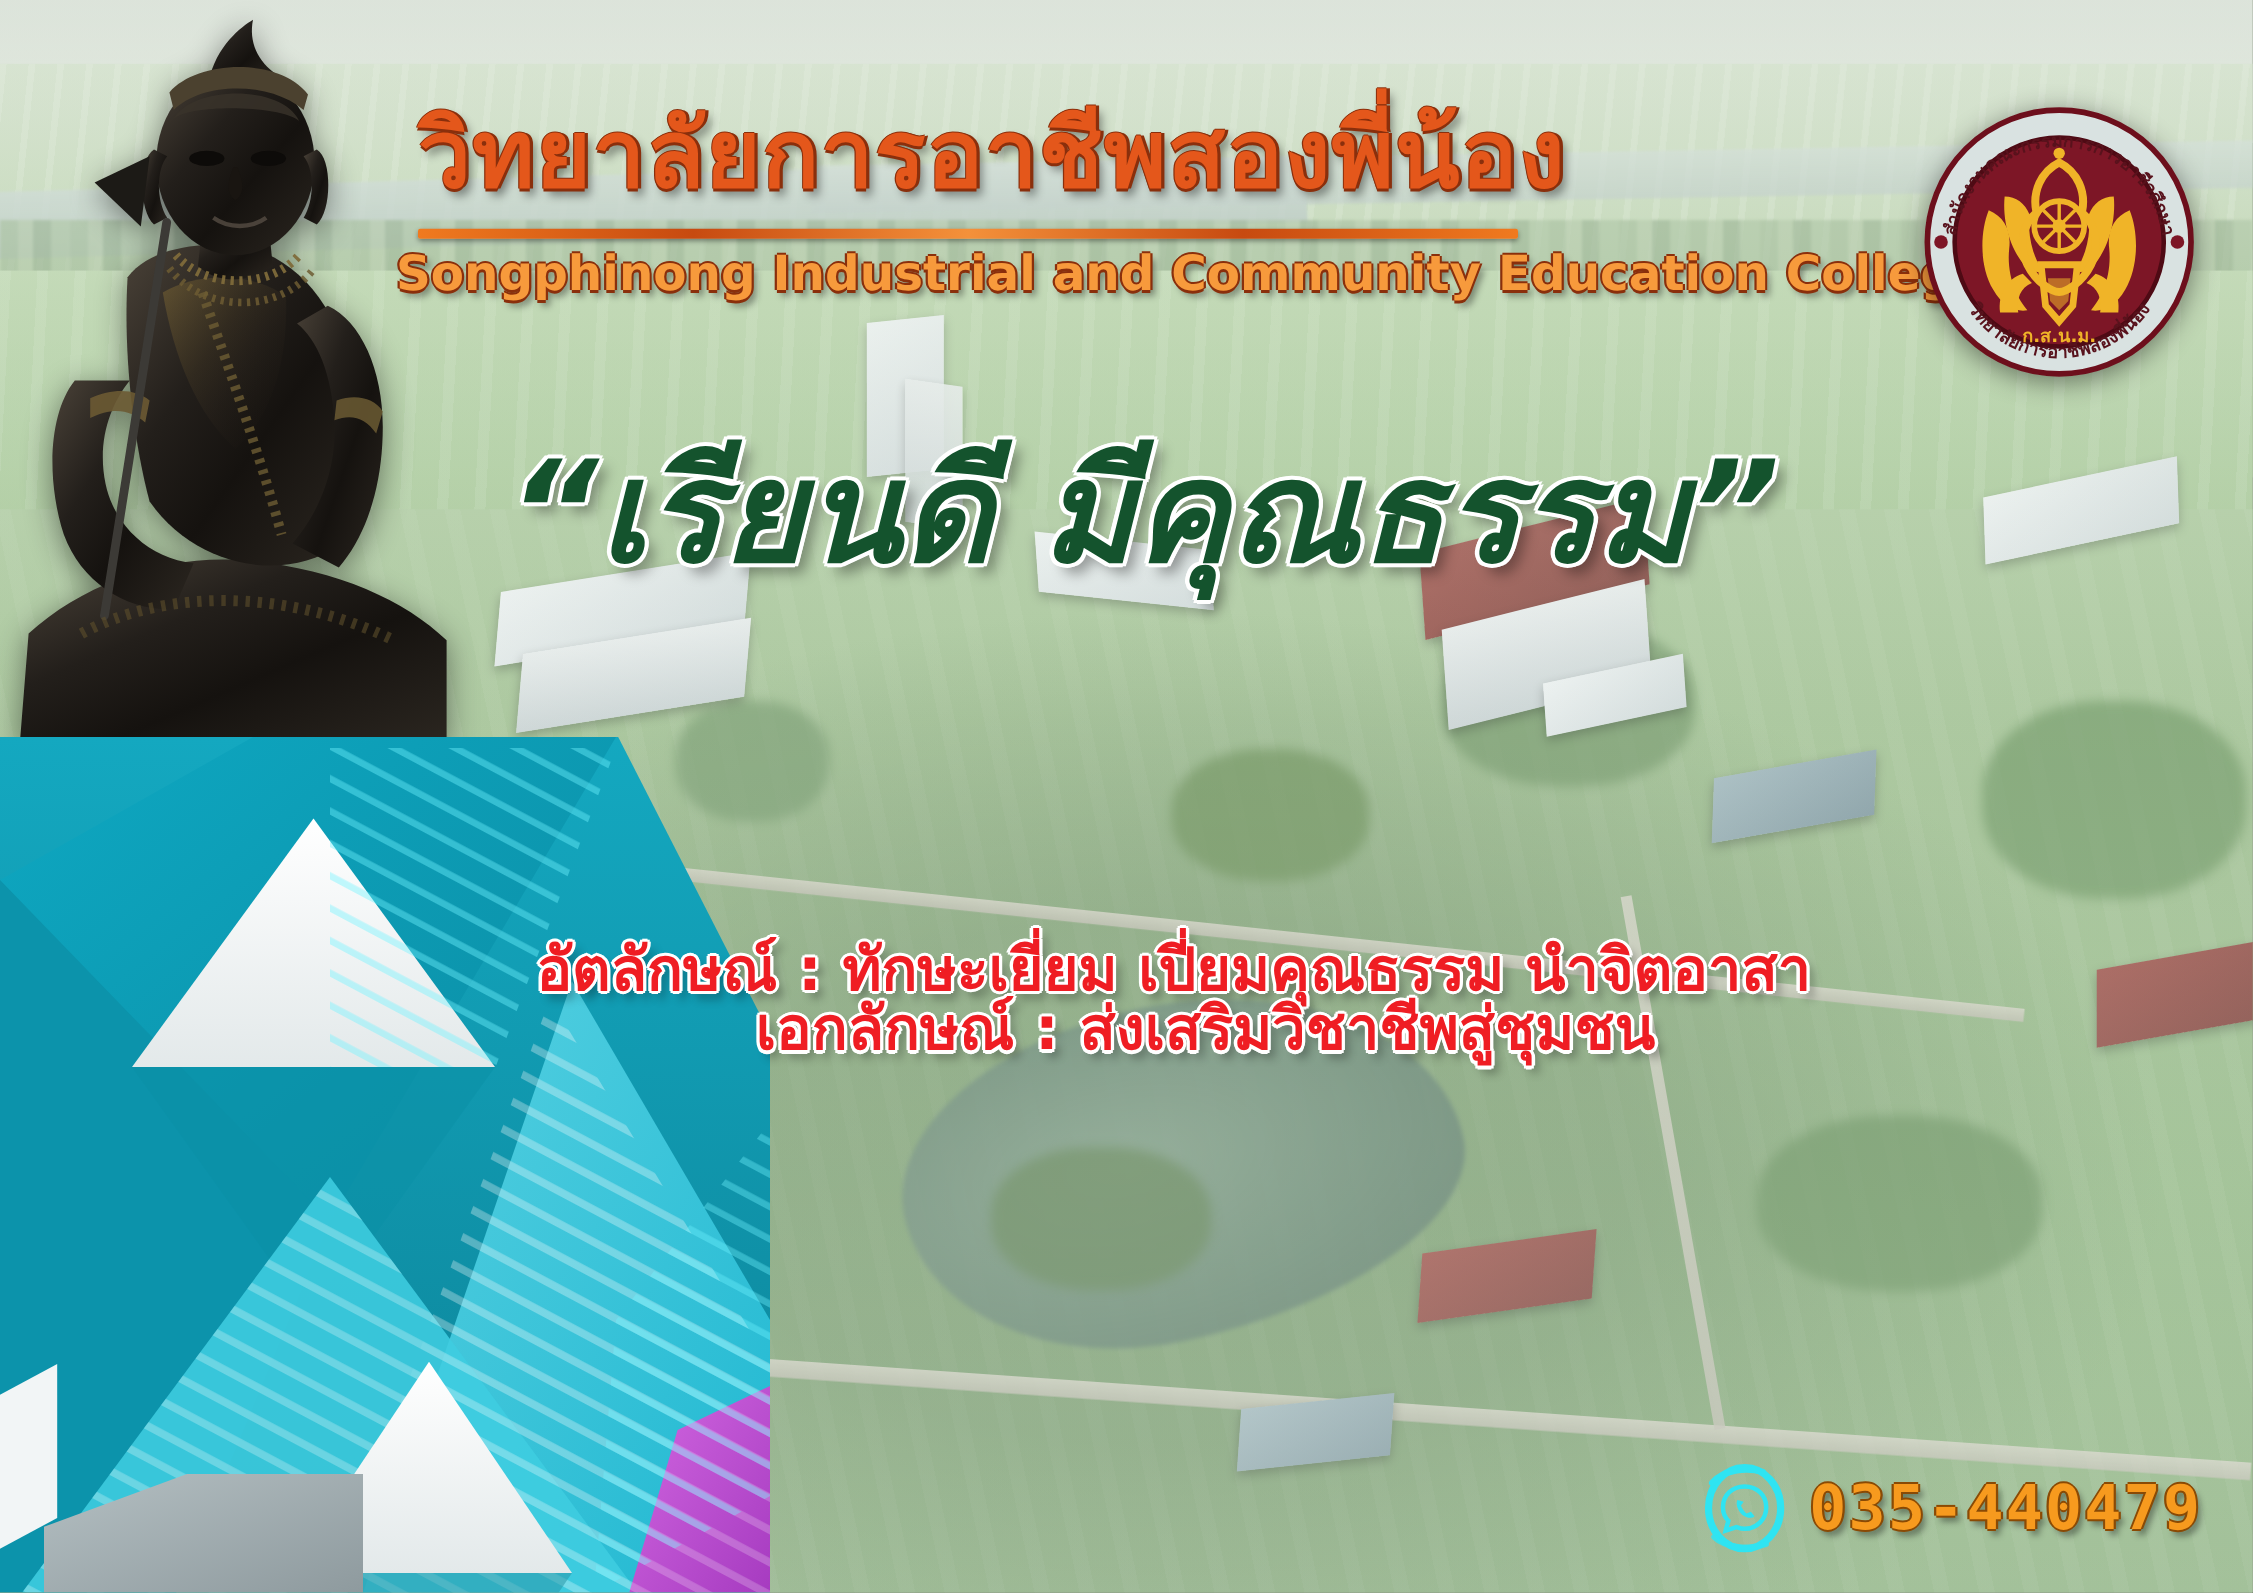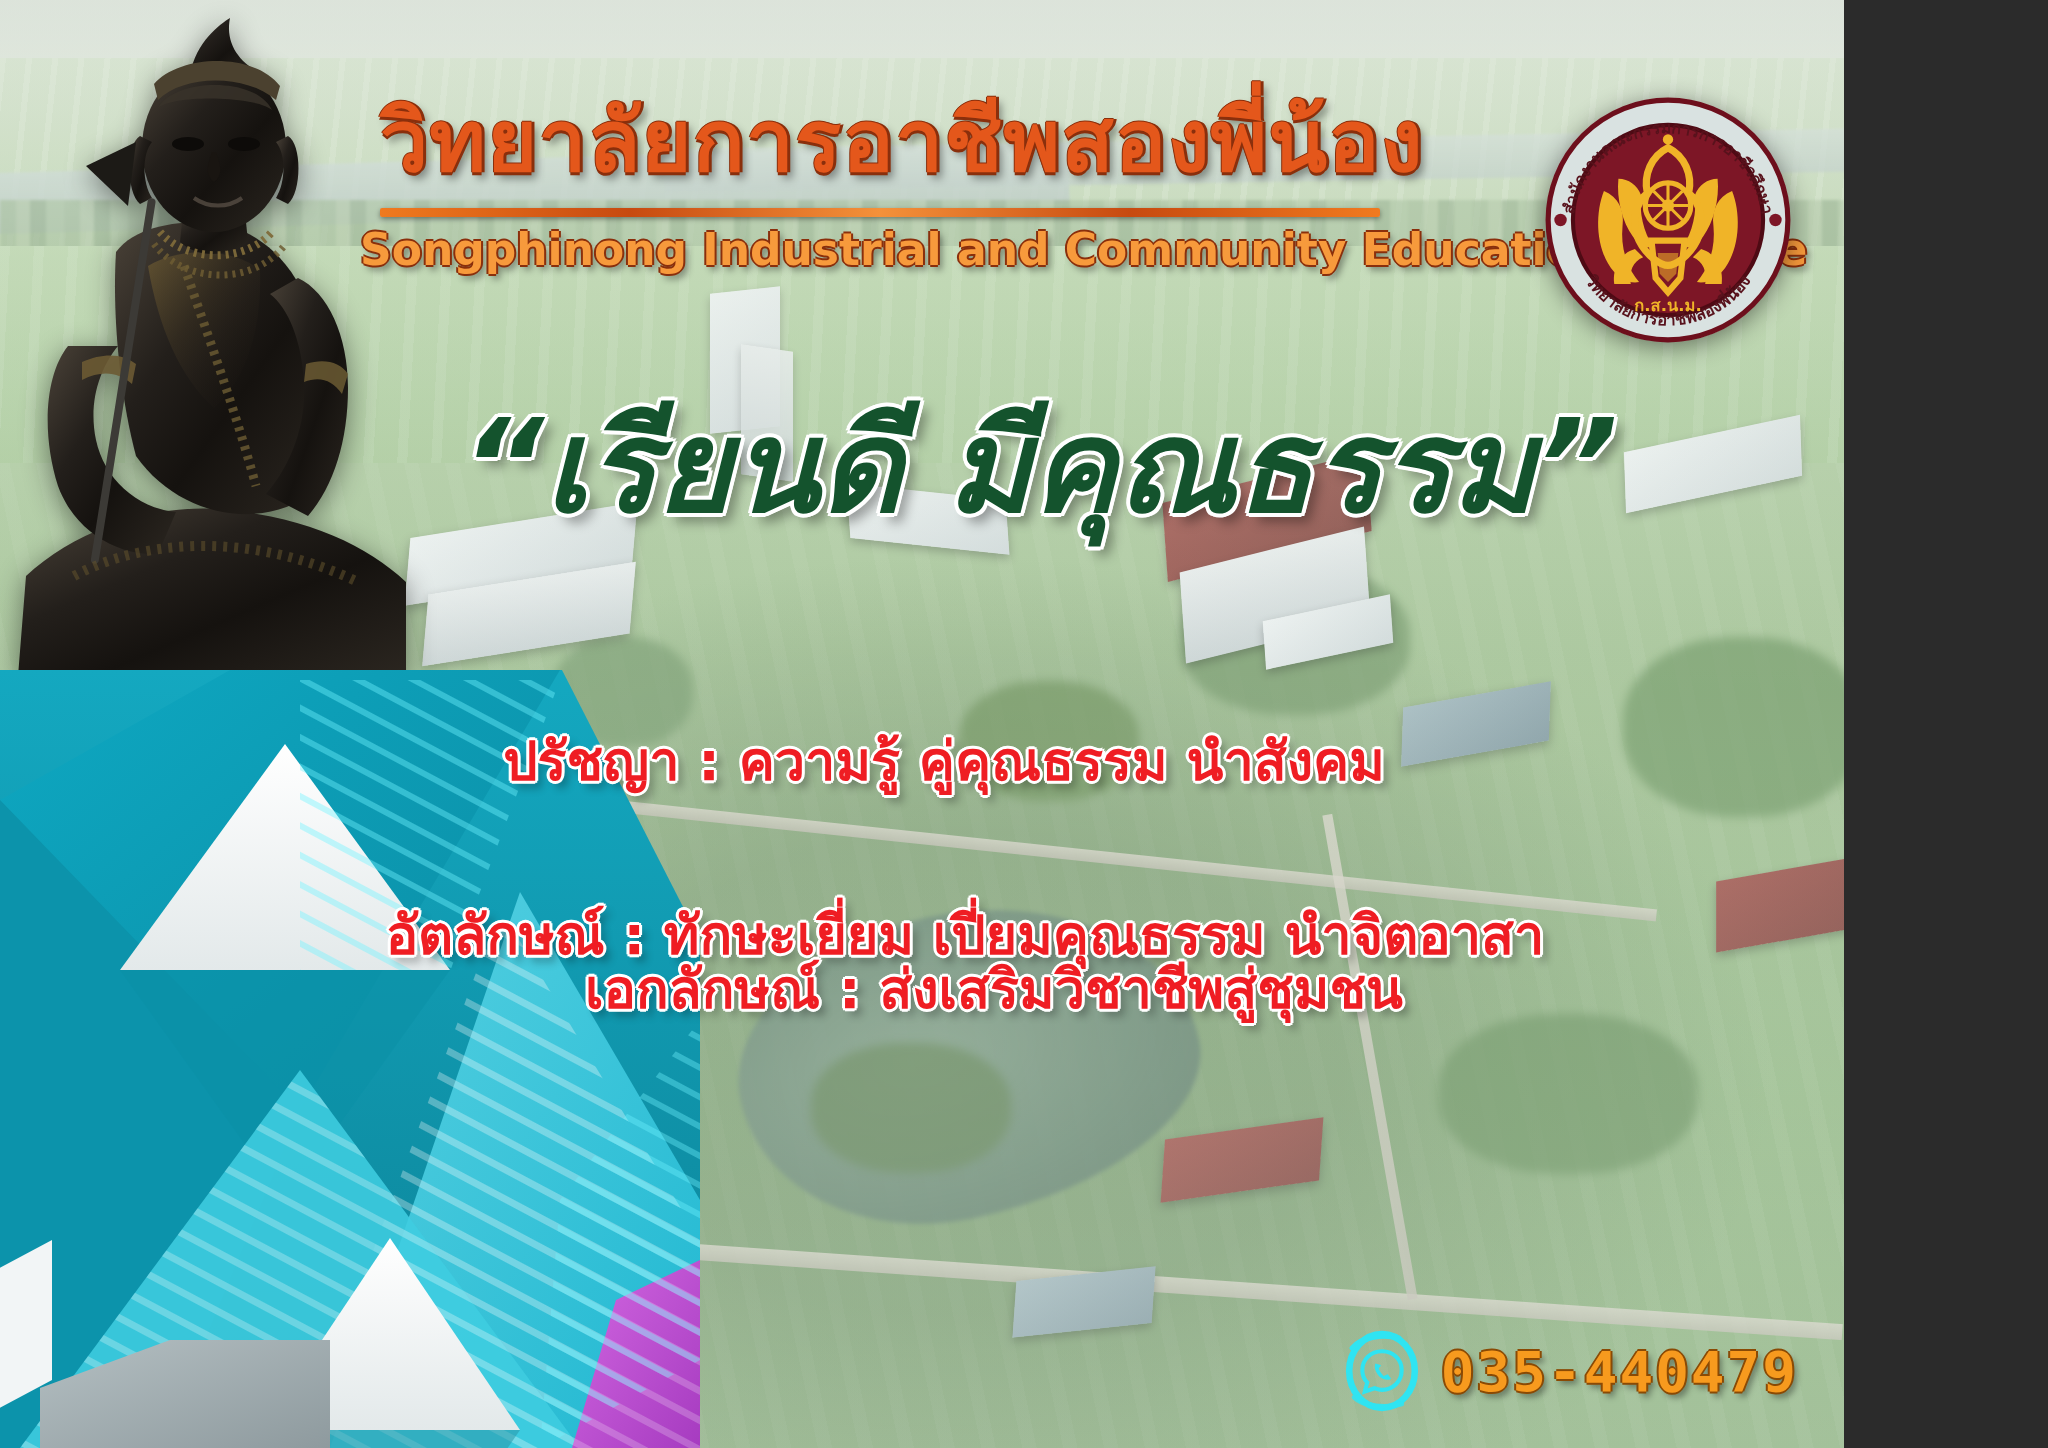"วิทยาลัยการอาชีพสองพี่น้อง" .stage { width: 1844px -> 2048px }
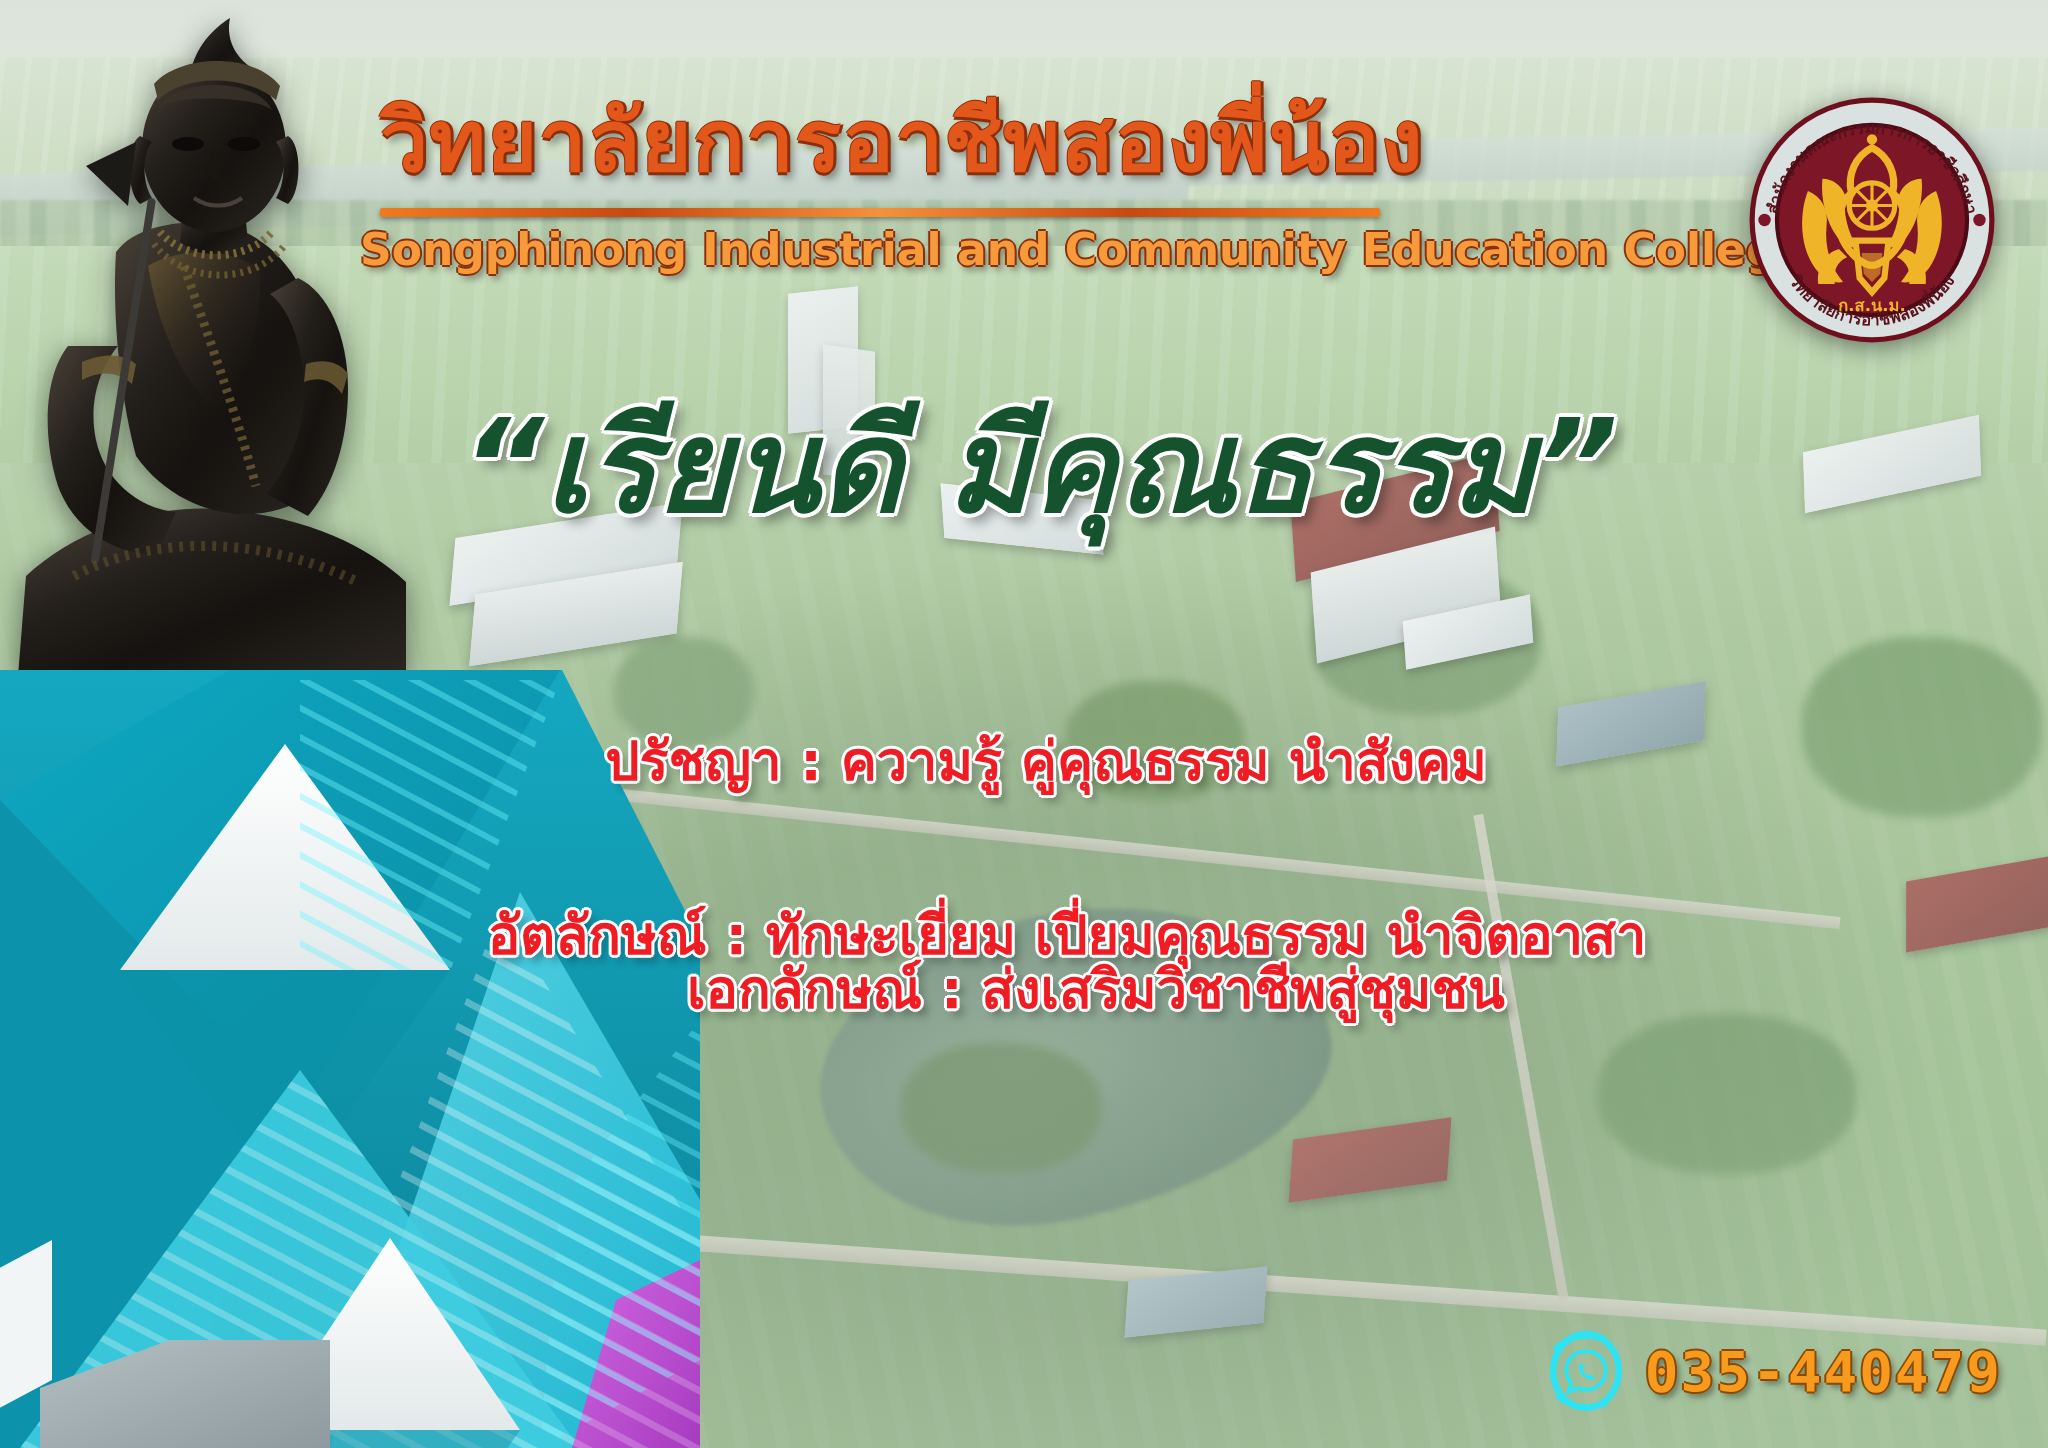"ปรัชญา : ความรู้ คู่คุณธรรม นำสังคม" div.line { html: <div>ปรัชญา : ความรู้ คู่คุณธรรม นำสังคม</div> -> none }
